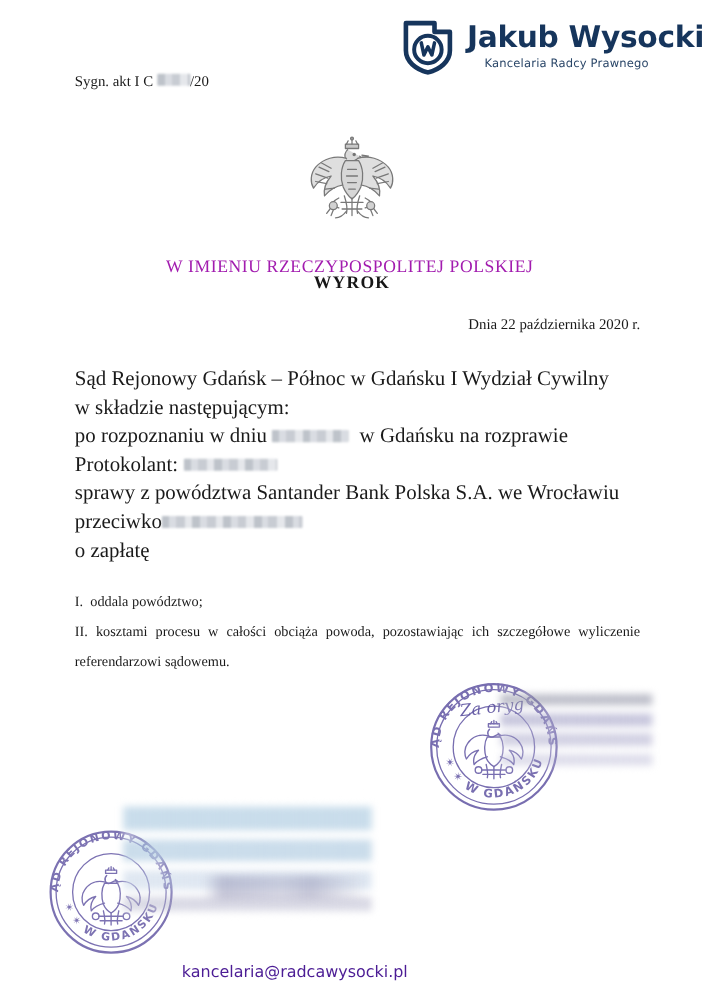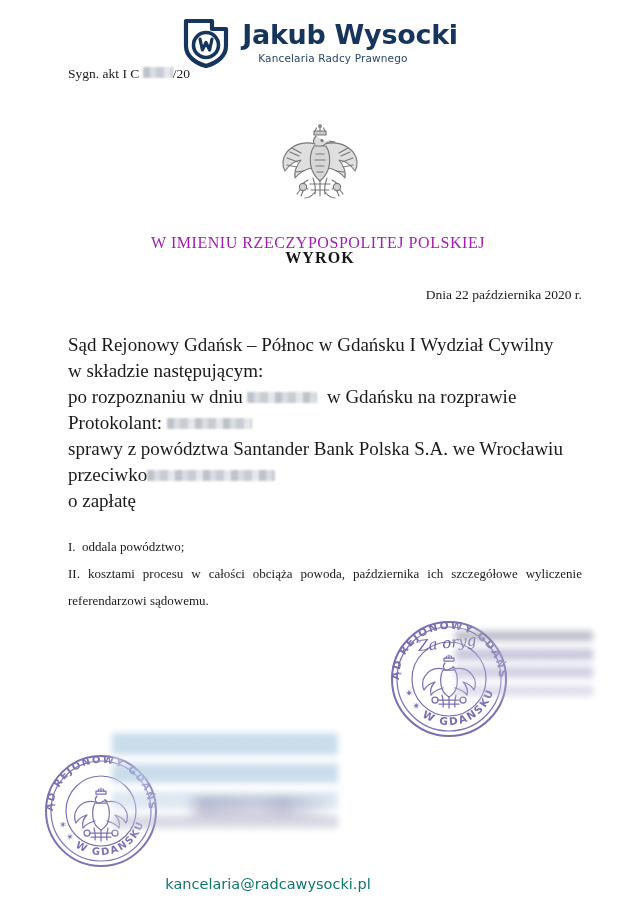"Jakub Wysocki" .letterhead { justify-content: center -> flex-end }
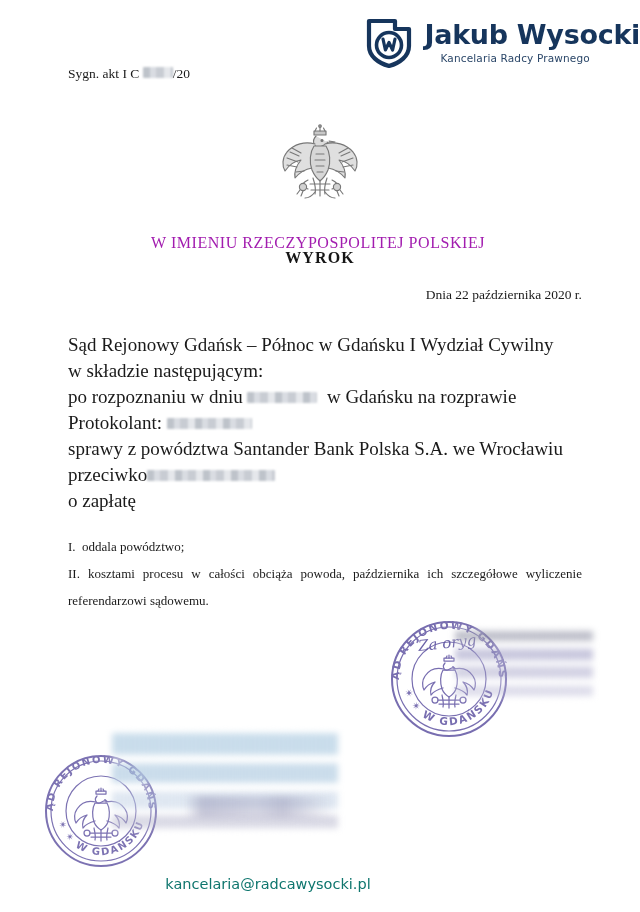"II. kosztami procesu w całości" p.pt2 { text: października -> pozostawiając }
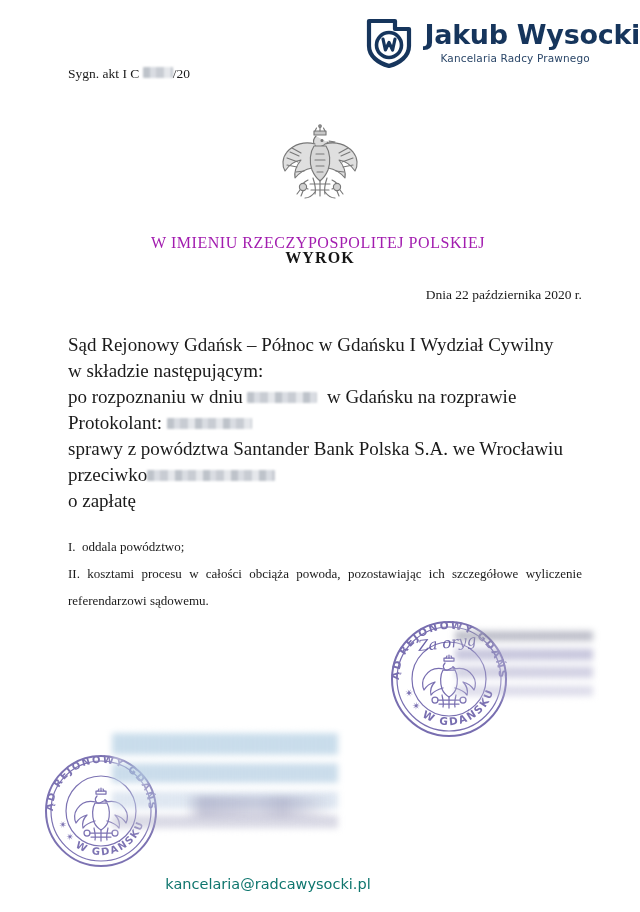"kancelaria@radcawysocki.pl" .footer-email { color: #0f766e -> #4c1d95 }
